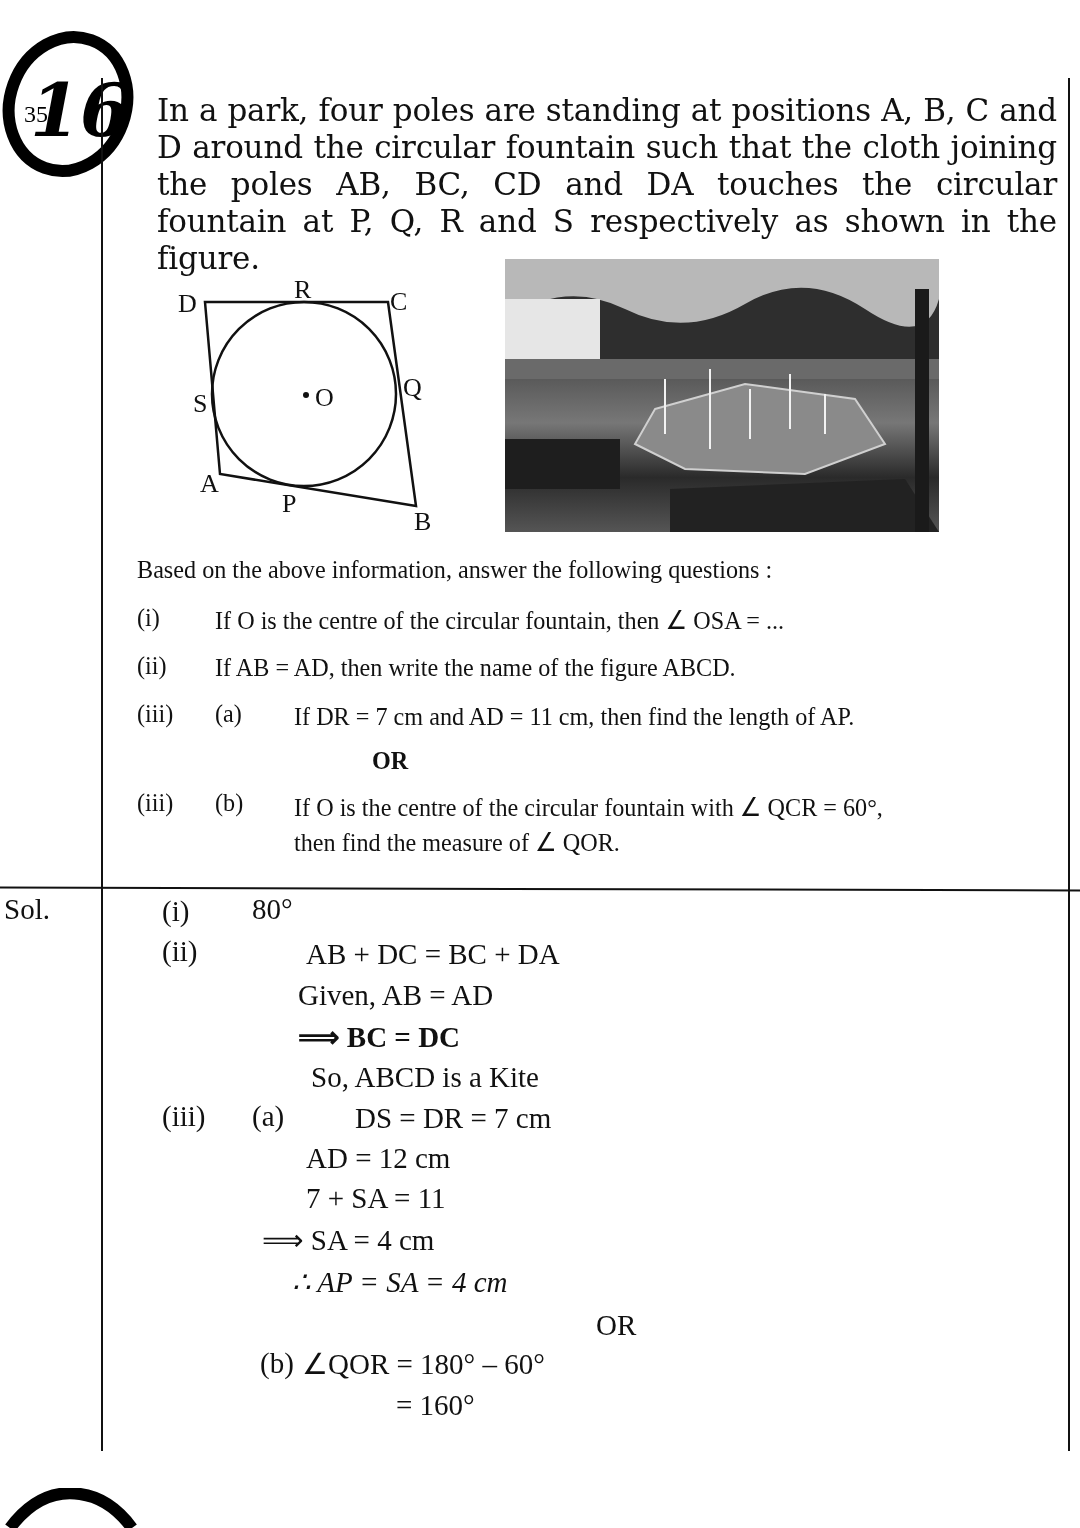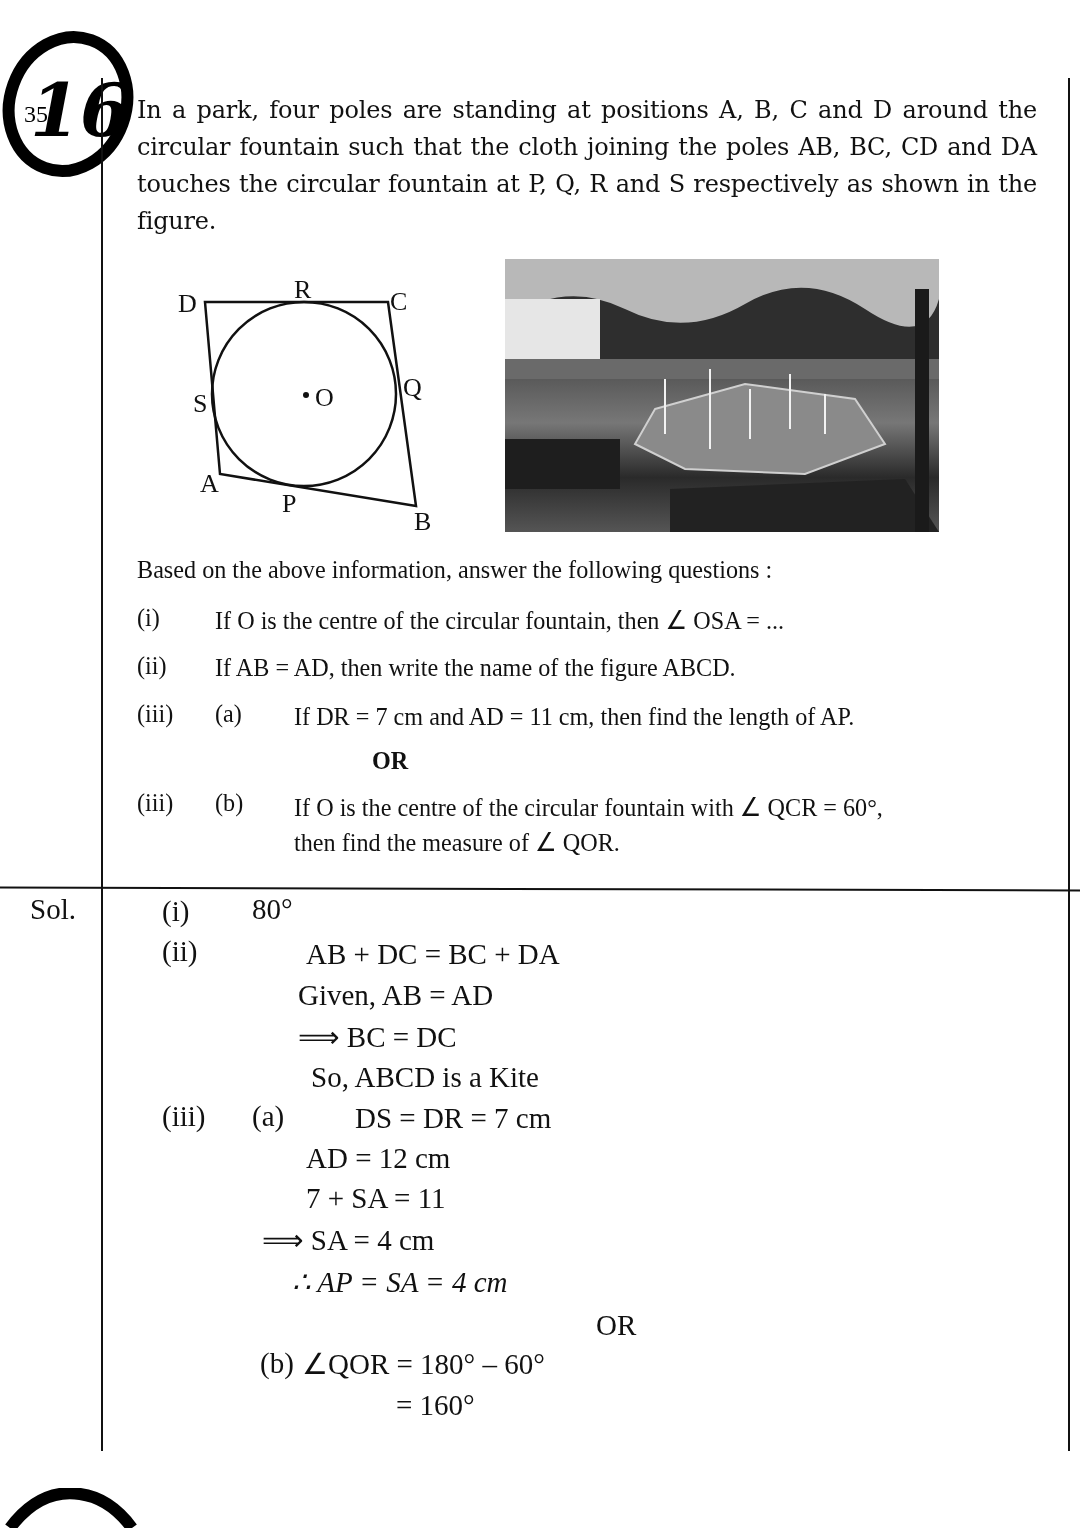"In a park, four poles" .q-text { font-size: 24px -> 31px; margin-left: none -> 20px }
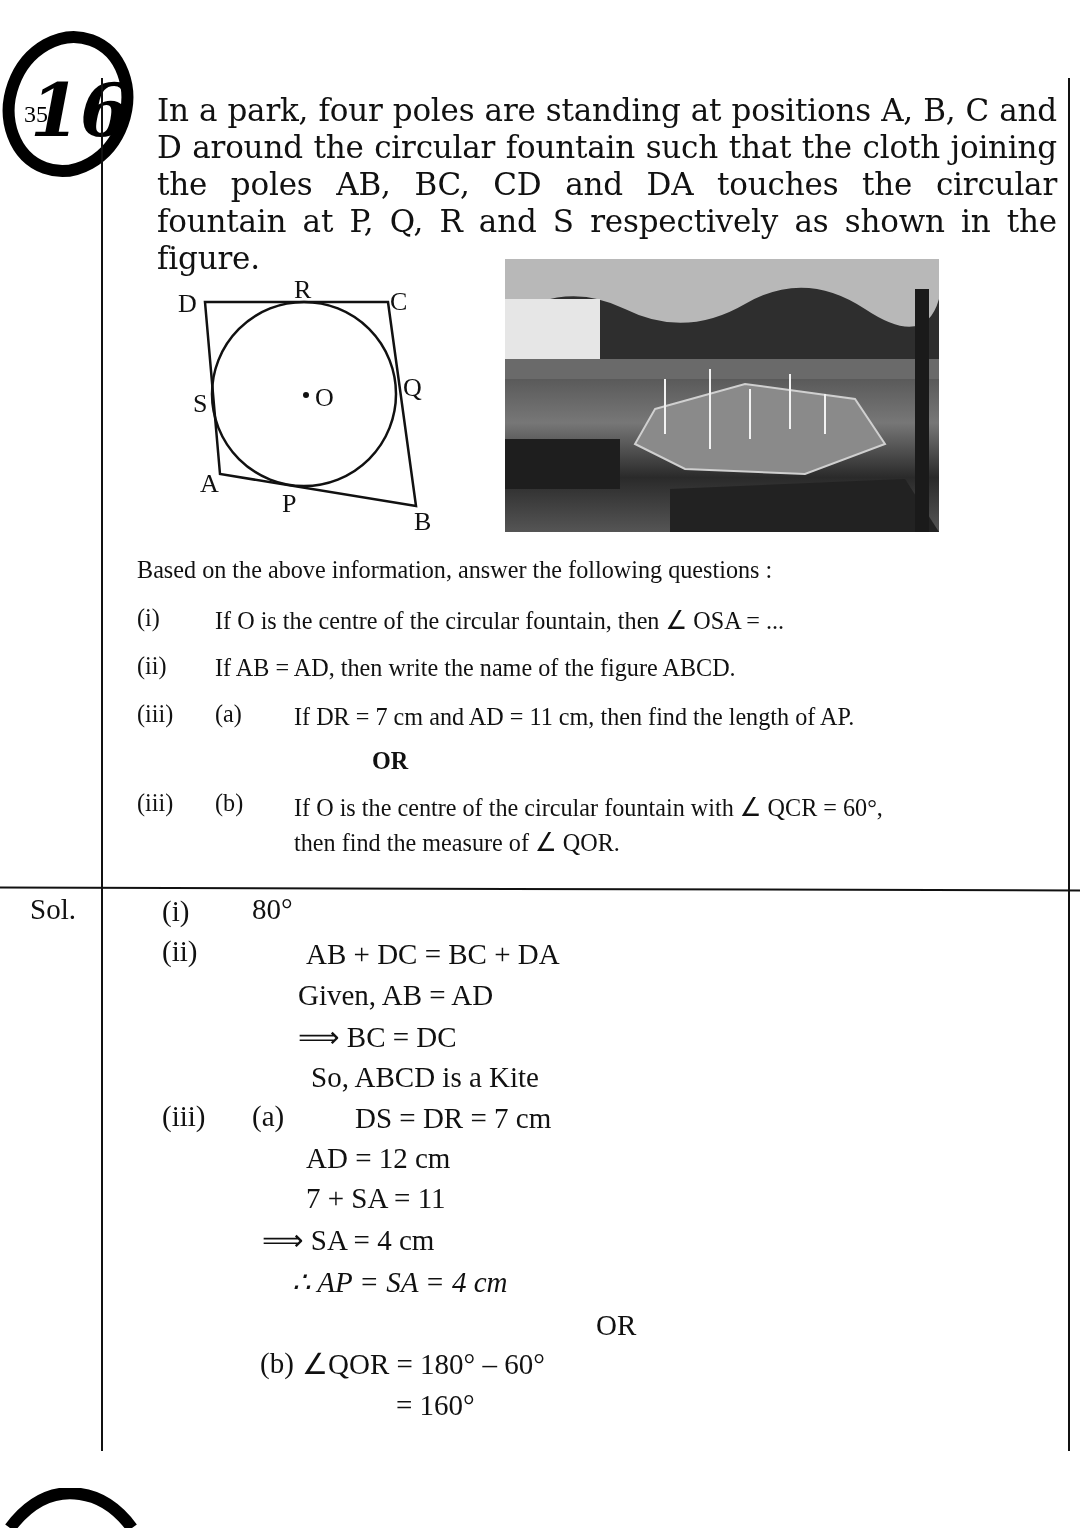"Sol." div.abs { left: 30px -> 4px }
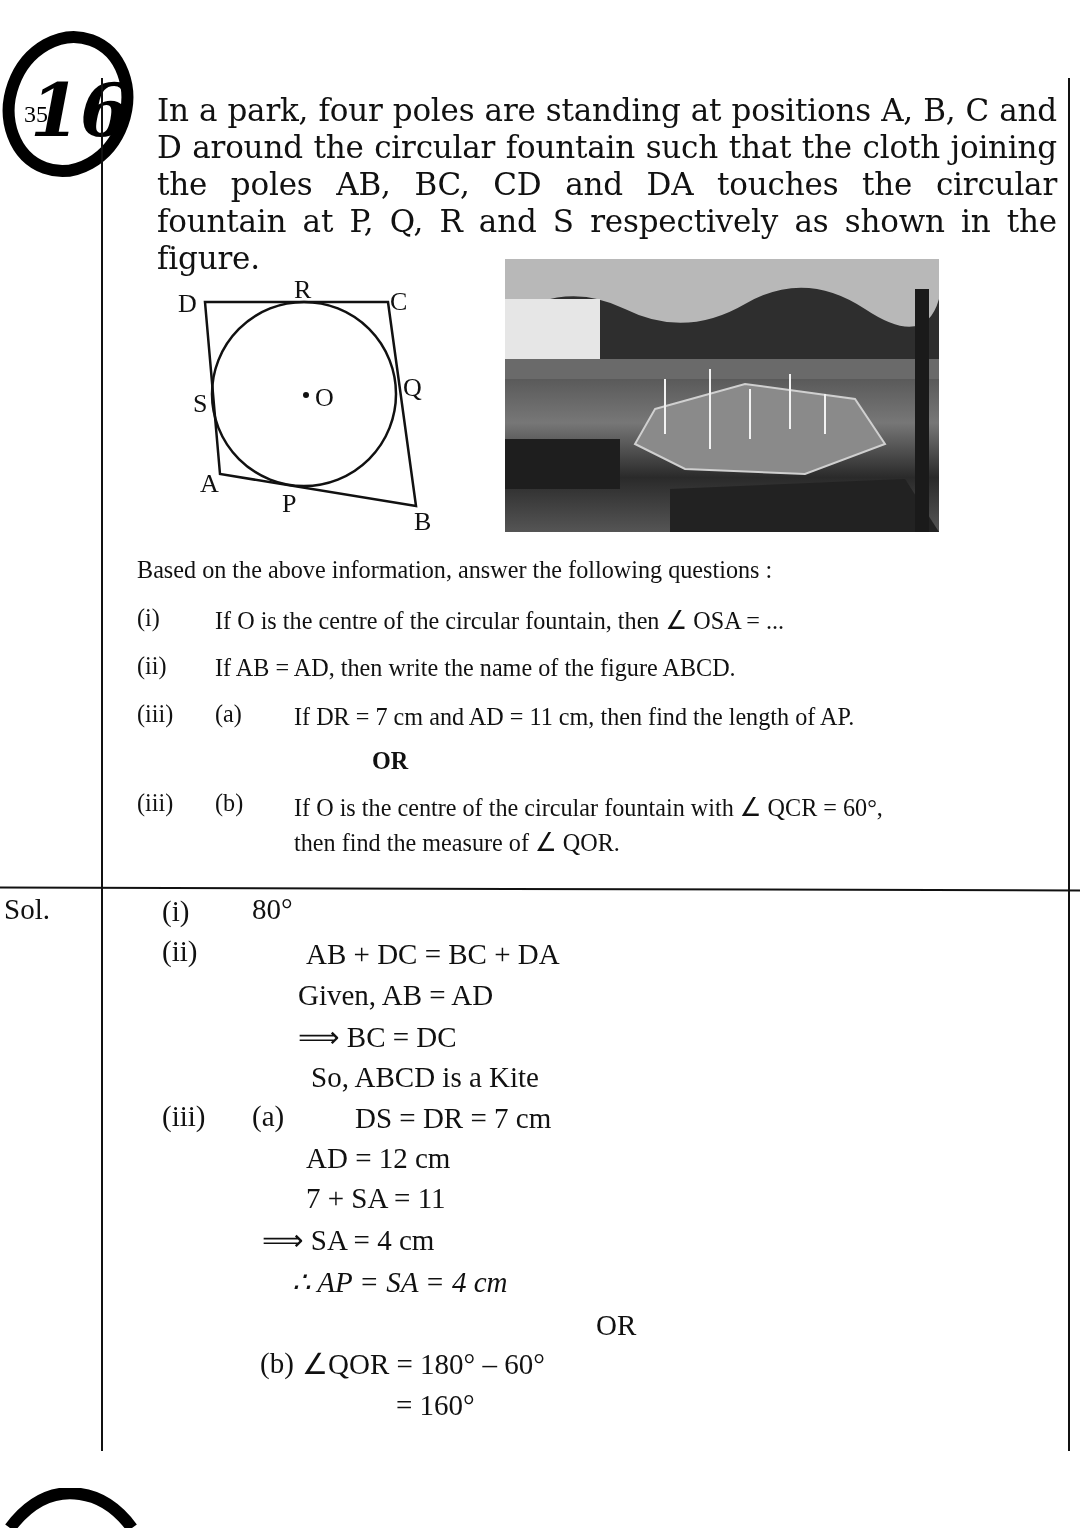"⟹ BC = DC" div.abs { font-weight: none -> bold }
